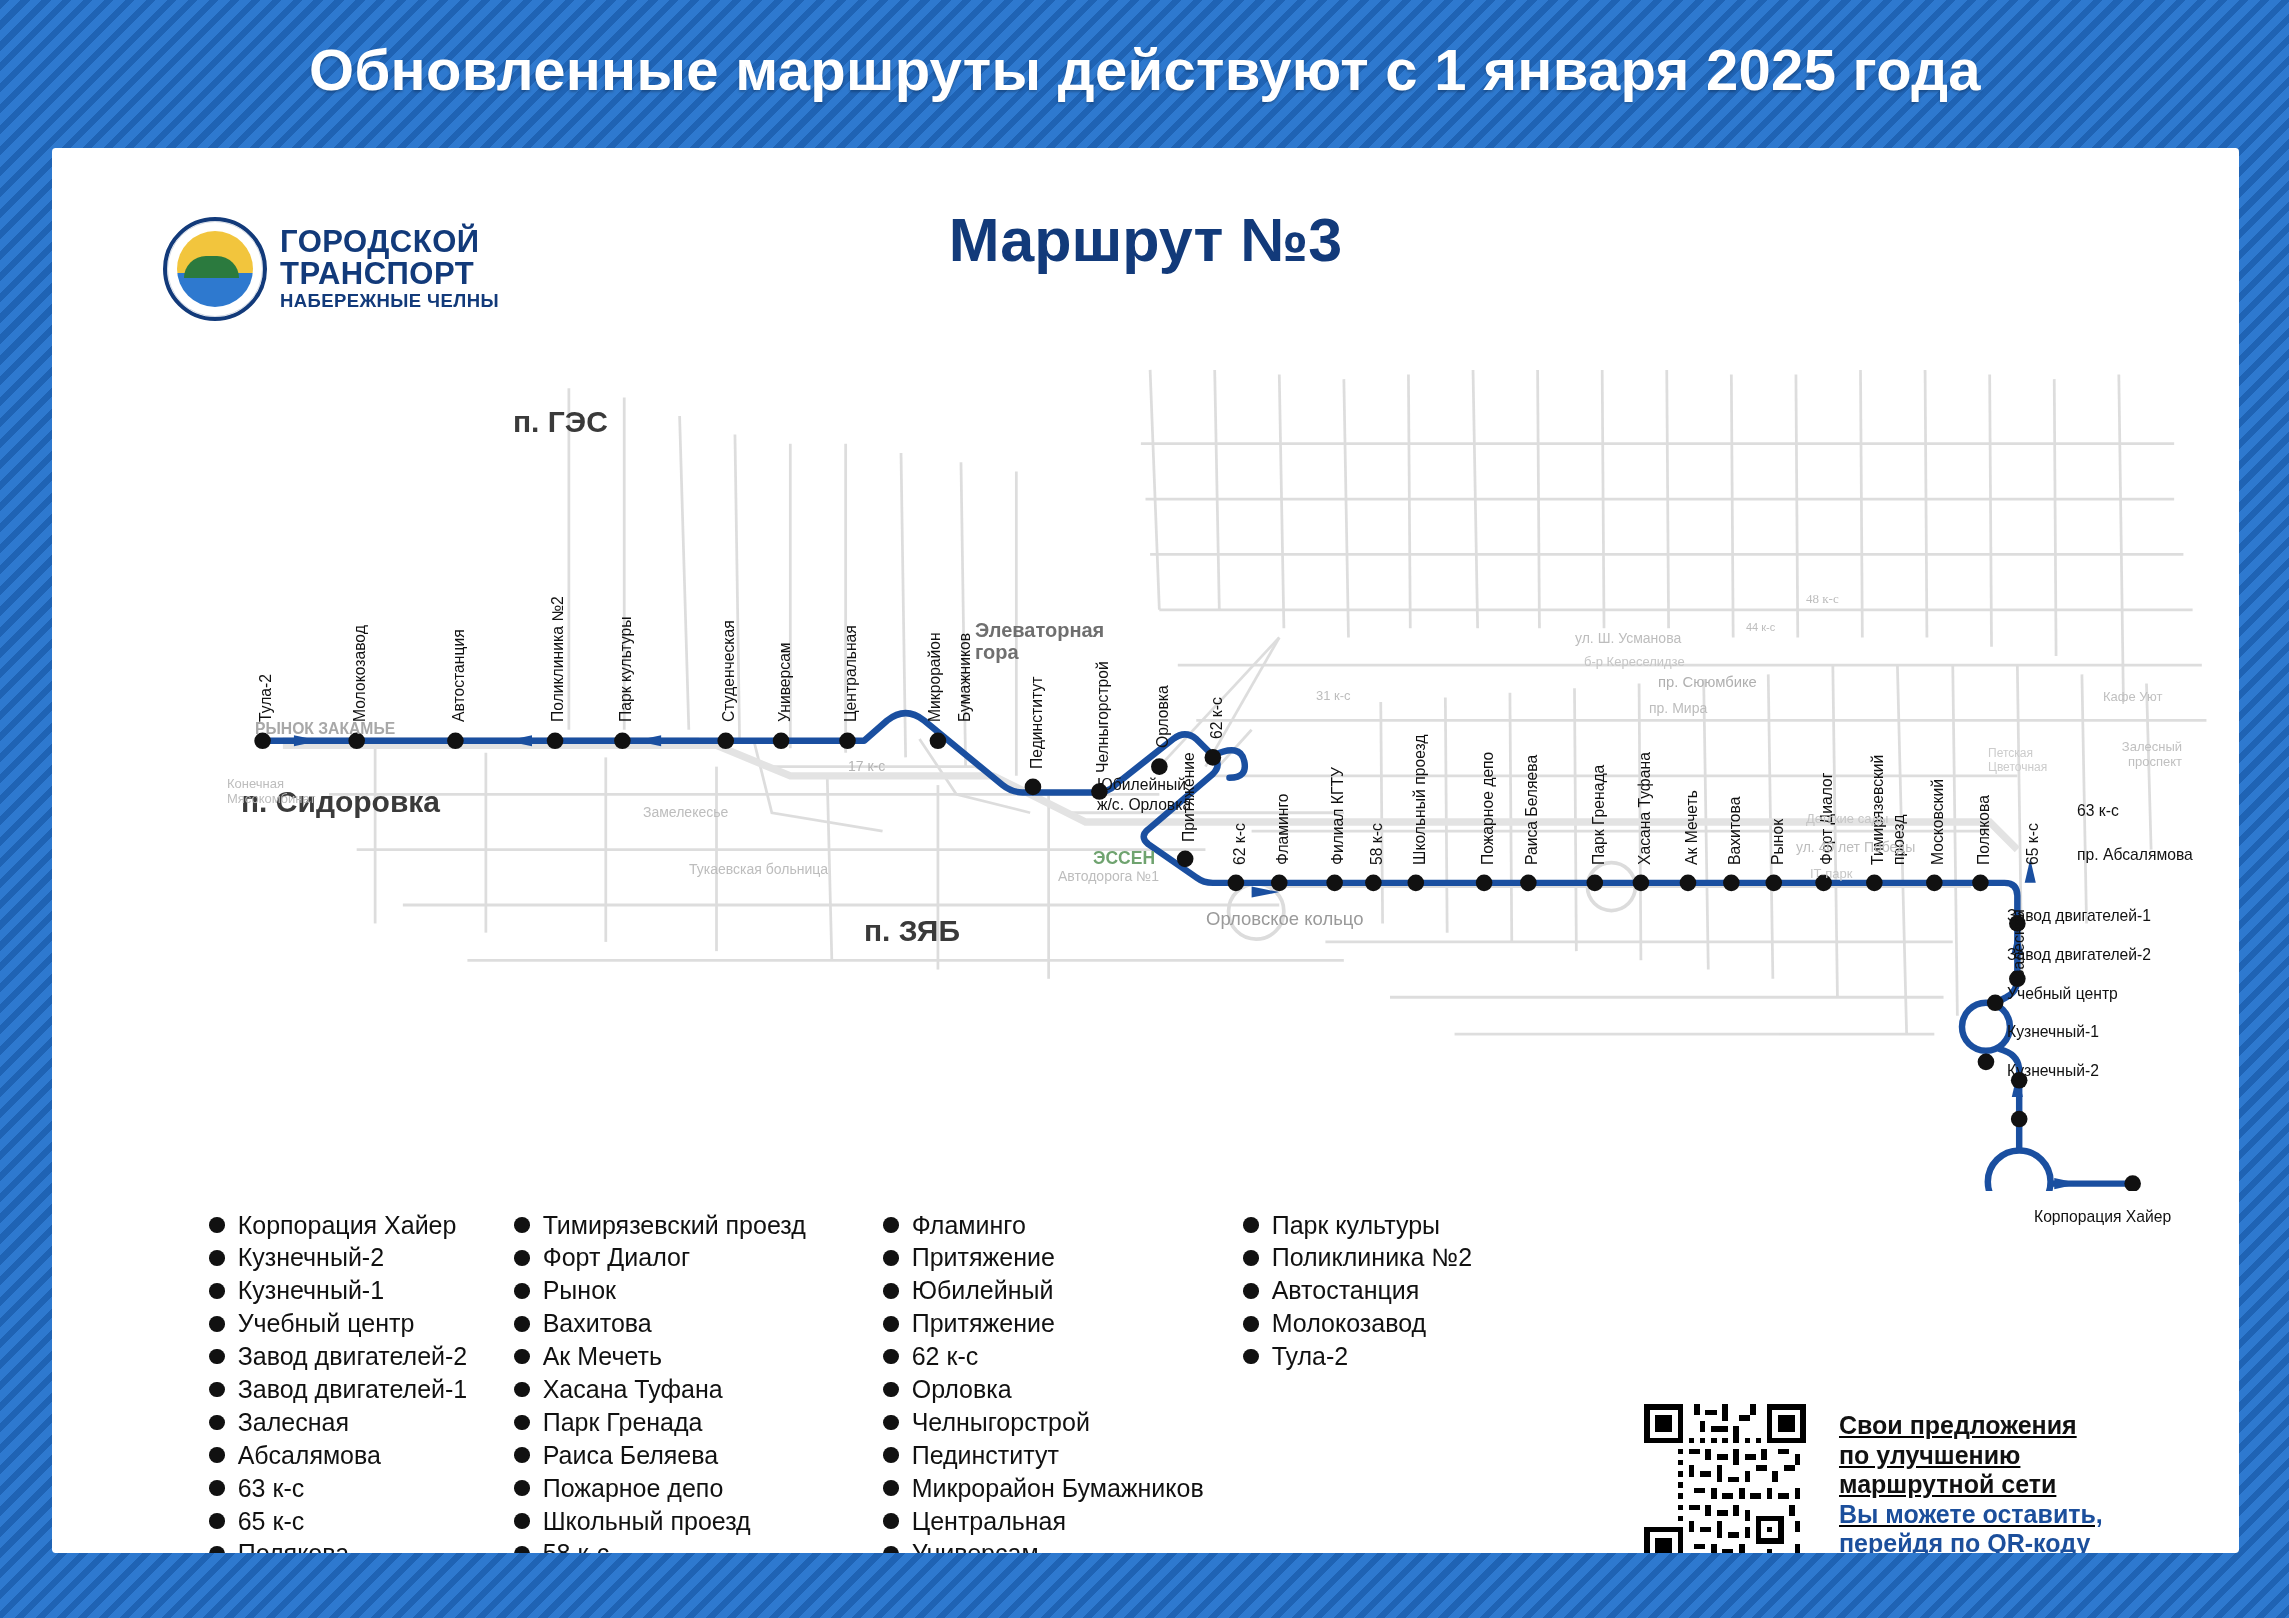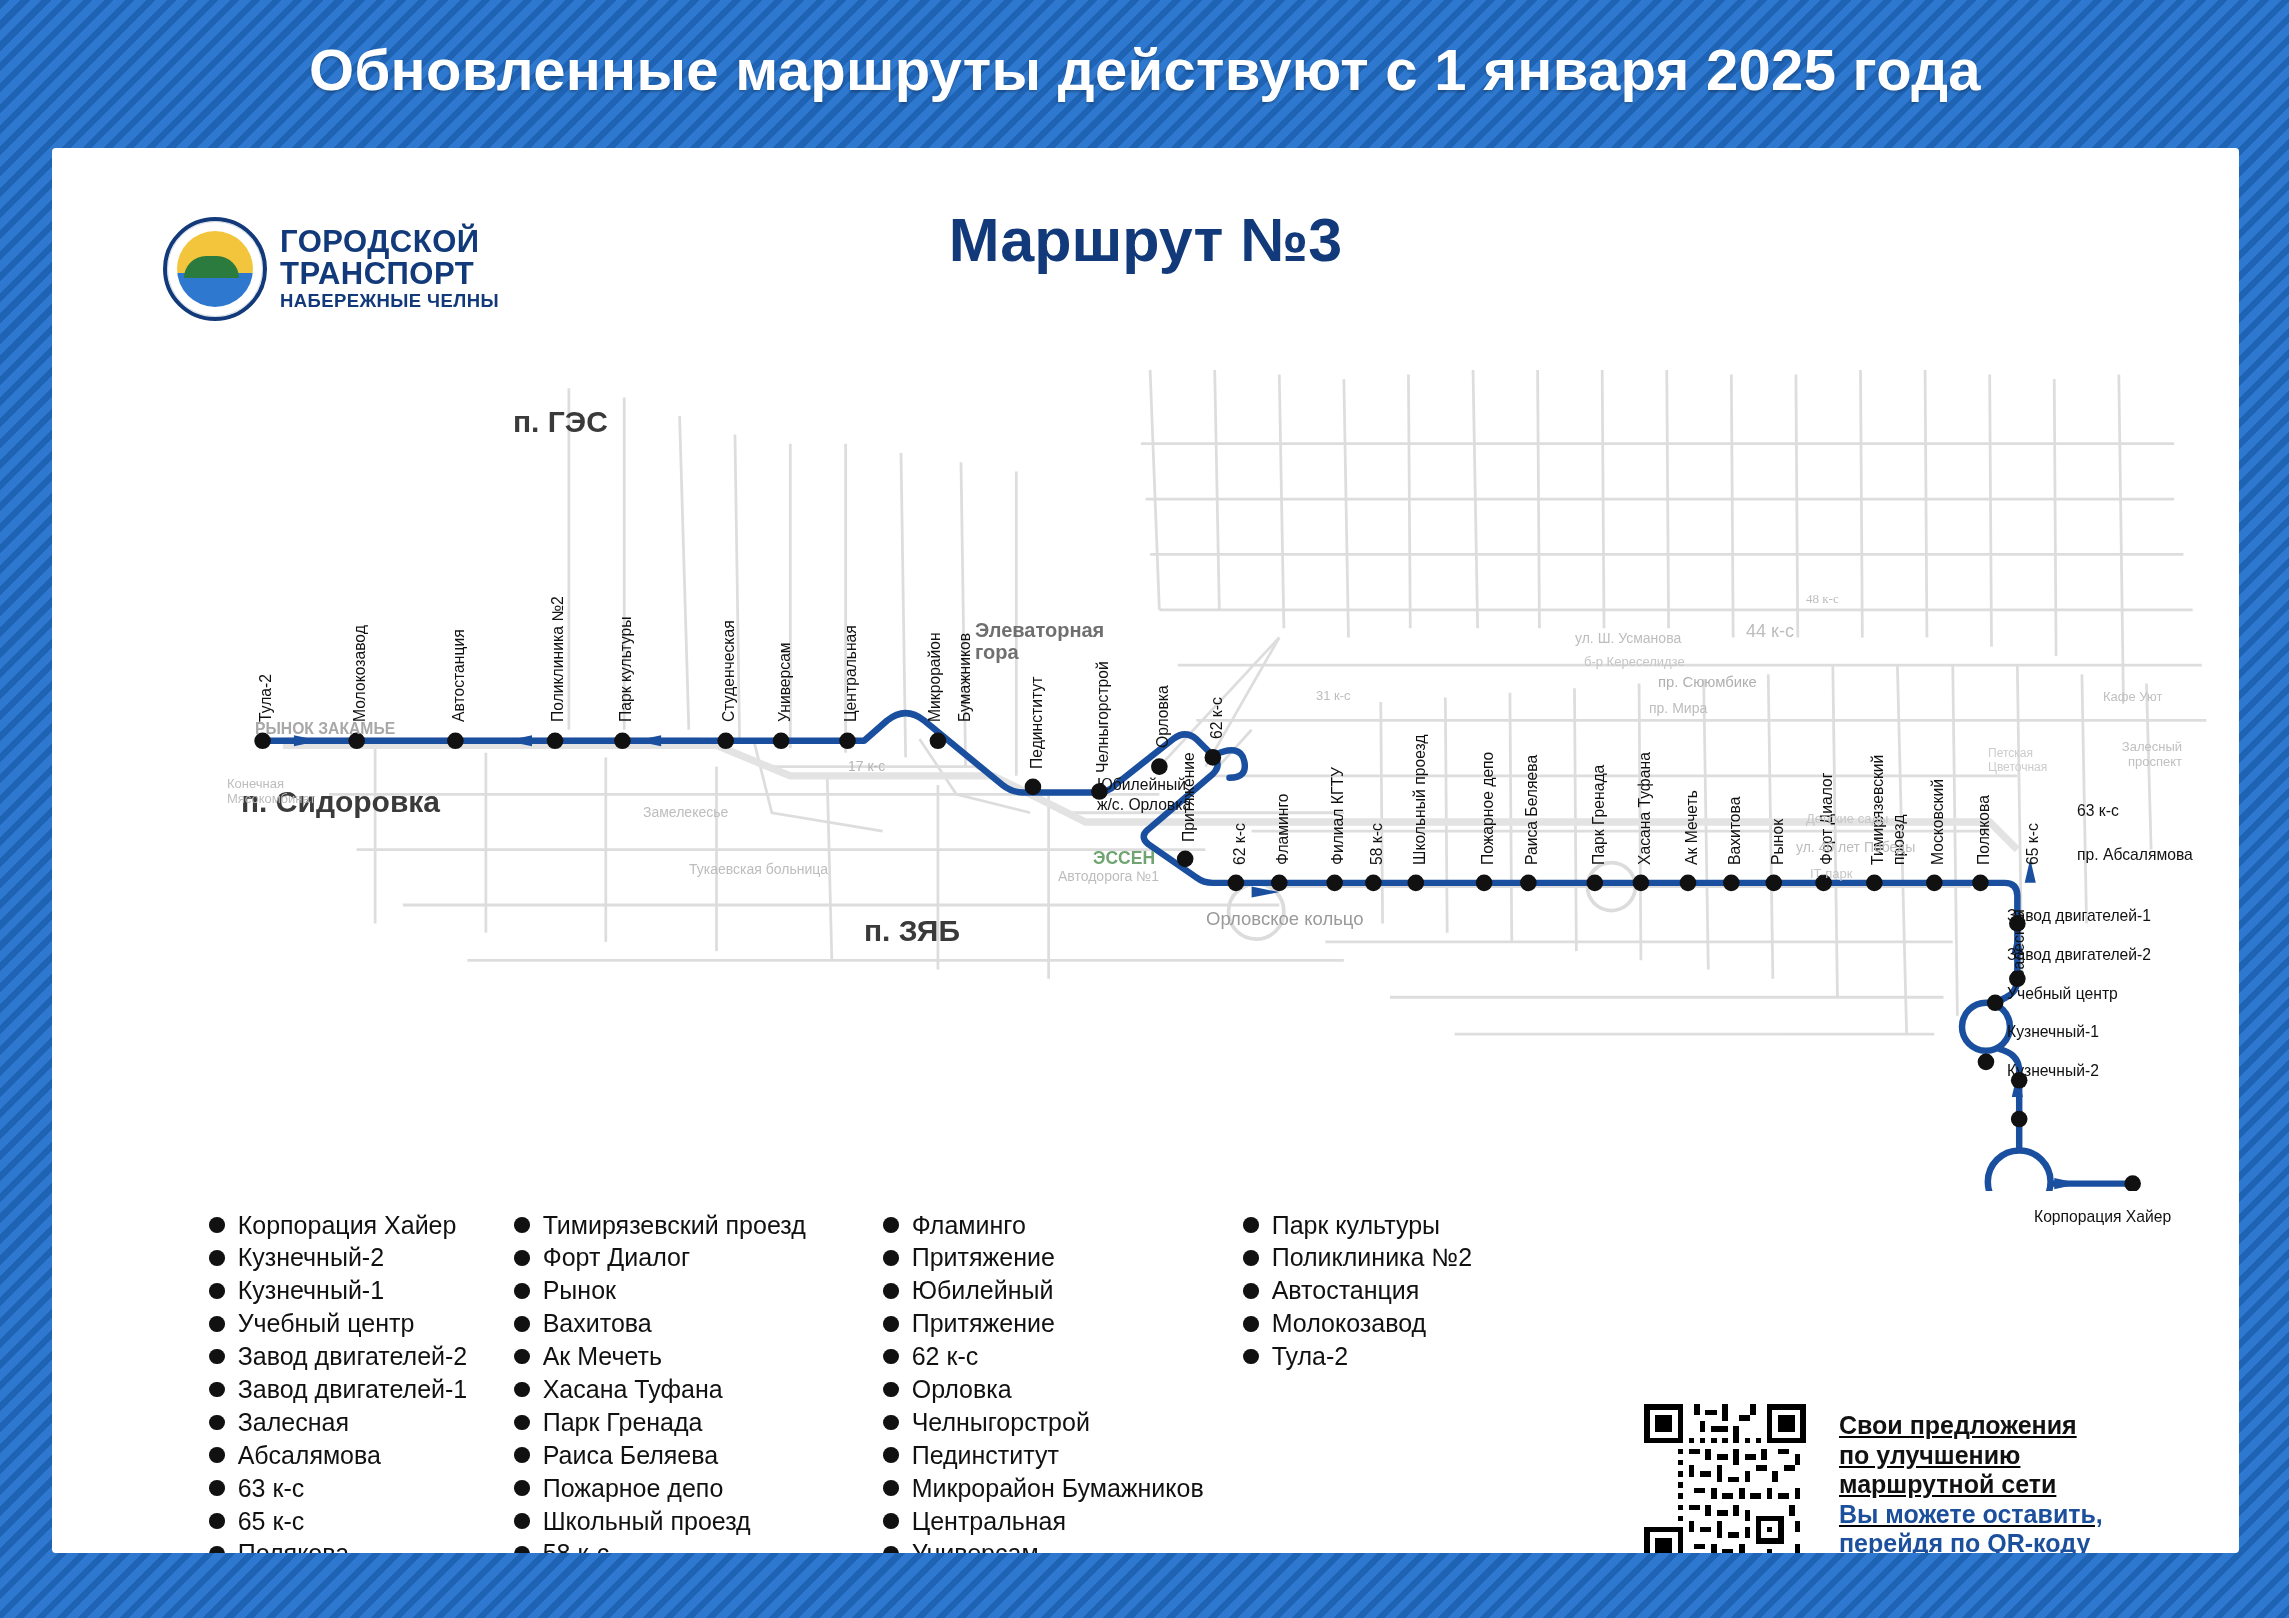"44 к-с" div.gtext { font-size: 18px -> 11px }
